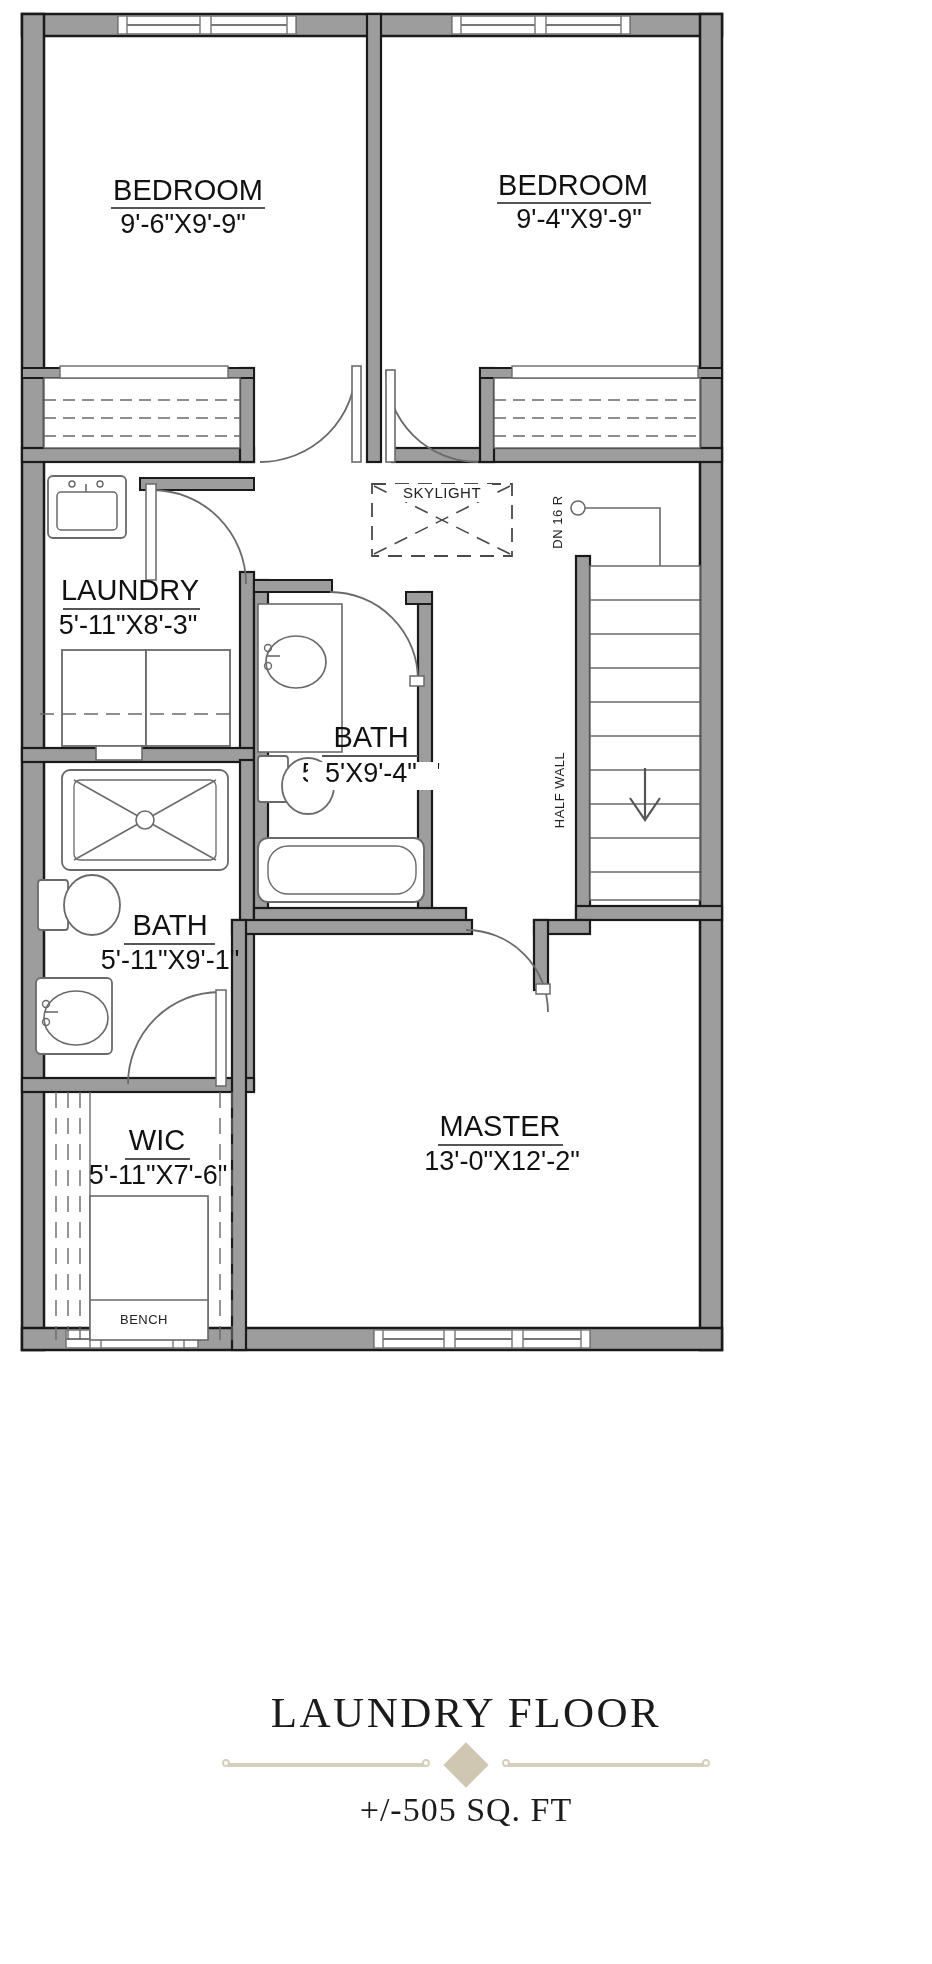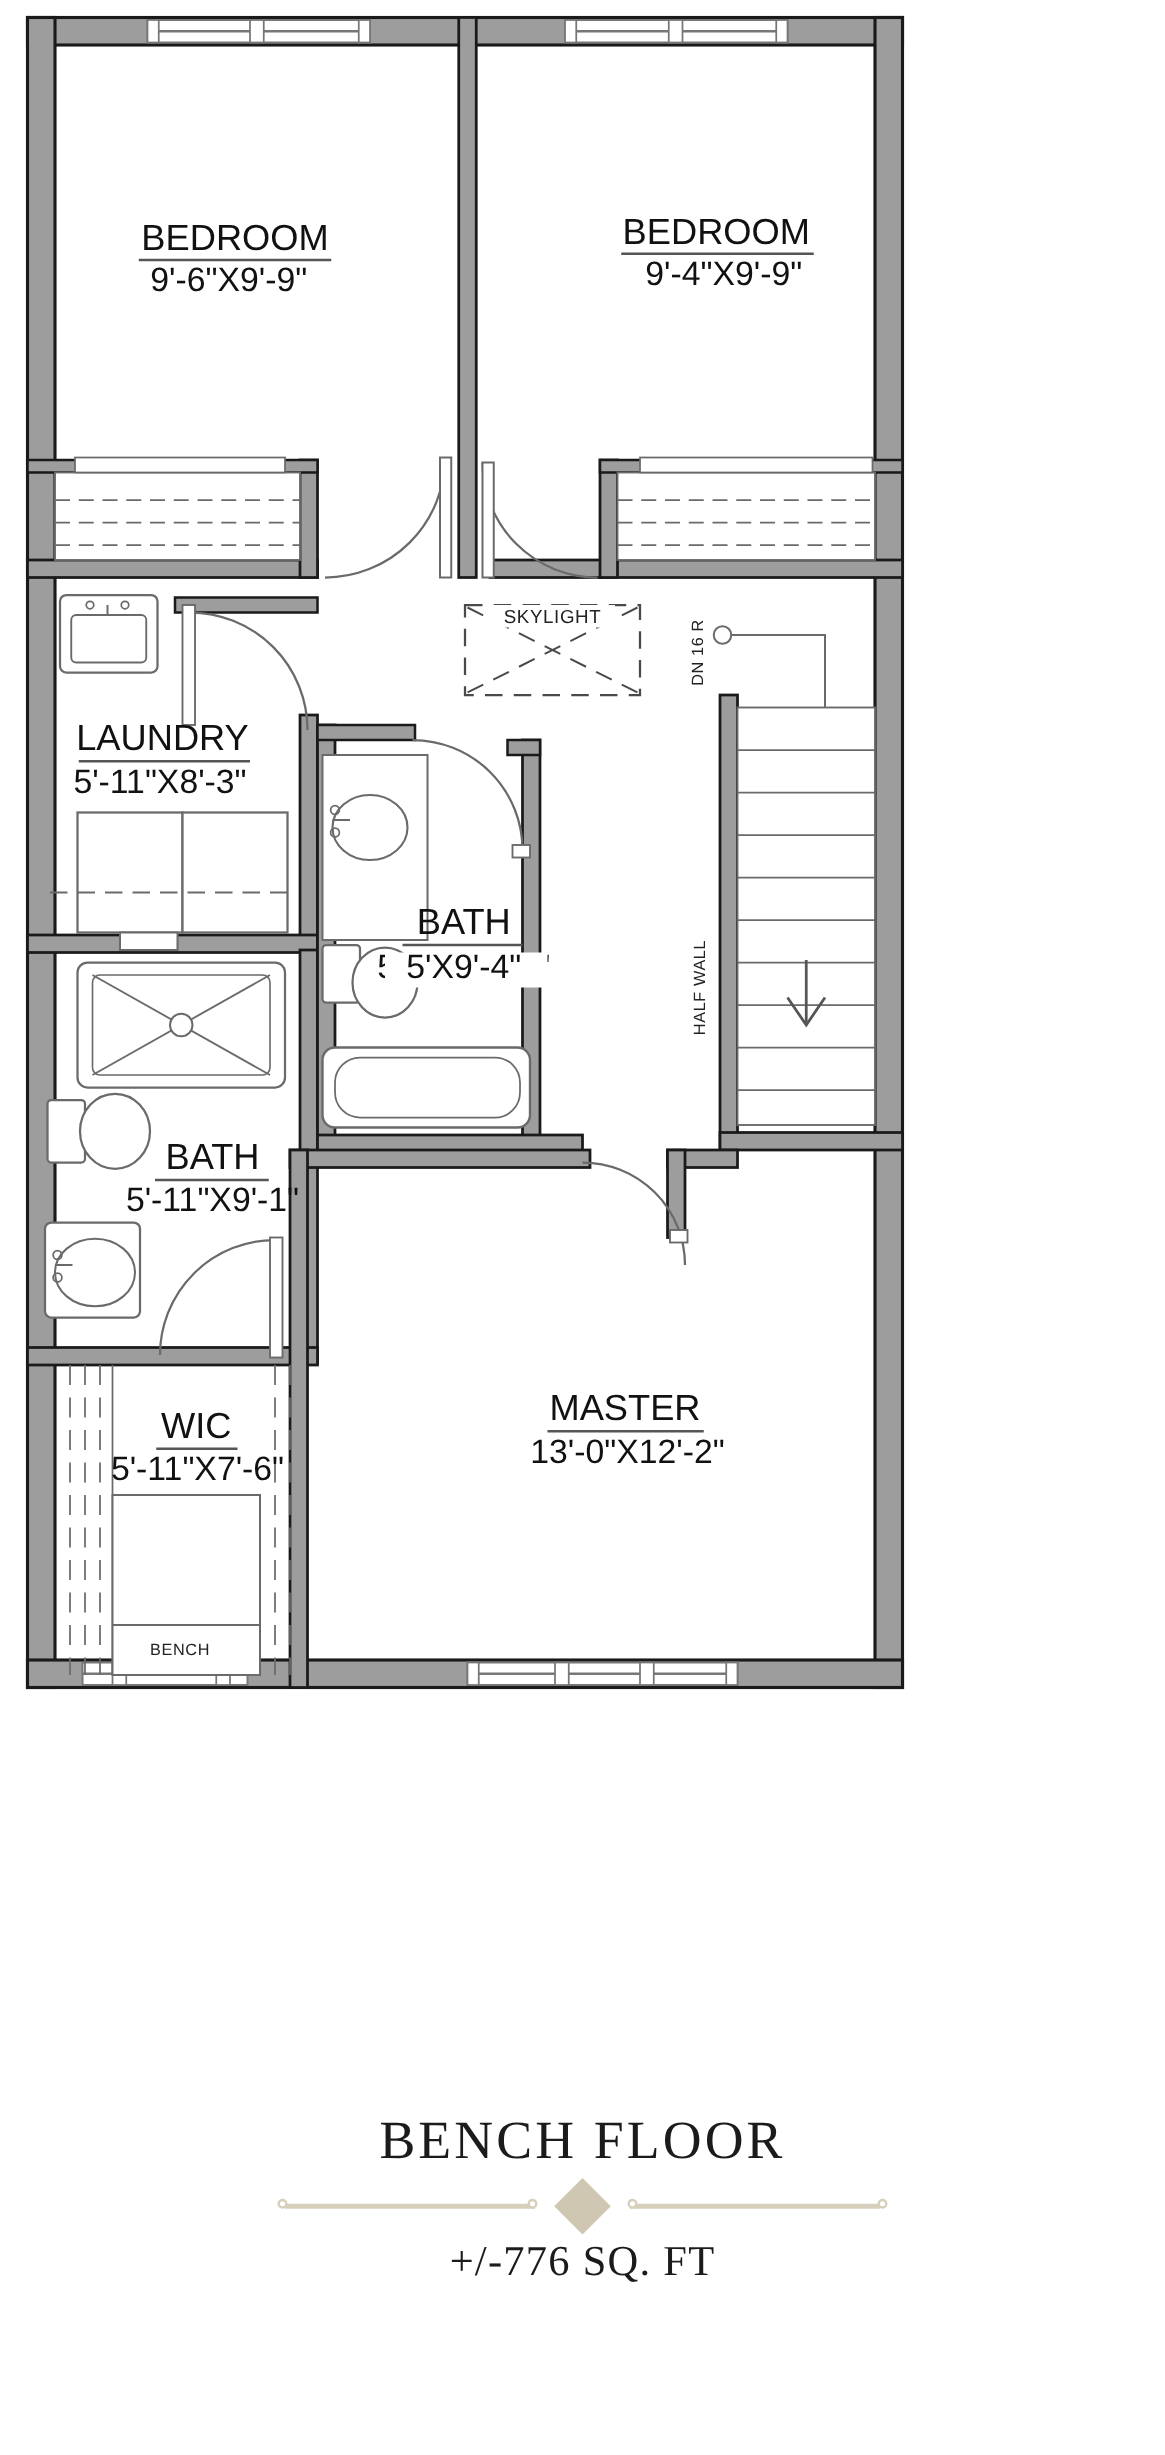"BENCH FLOOR" div.floor-title { text: BENCH -> LAUNDRY }
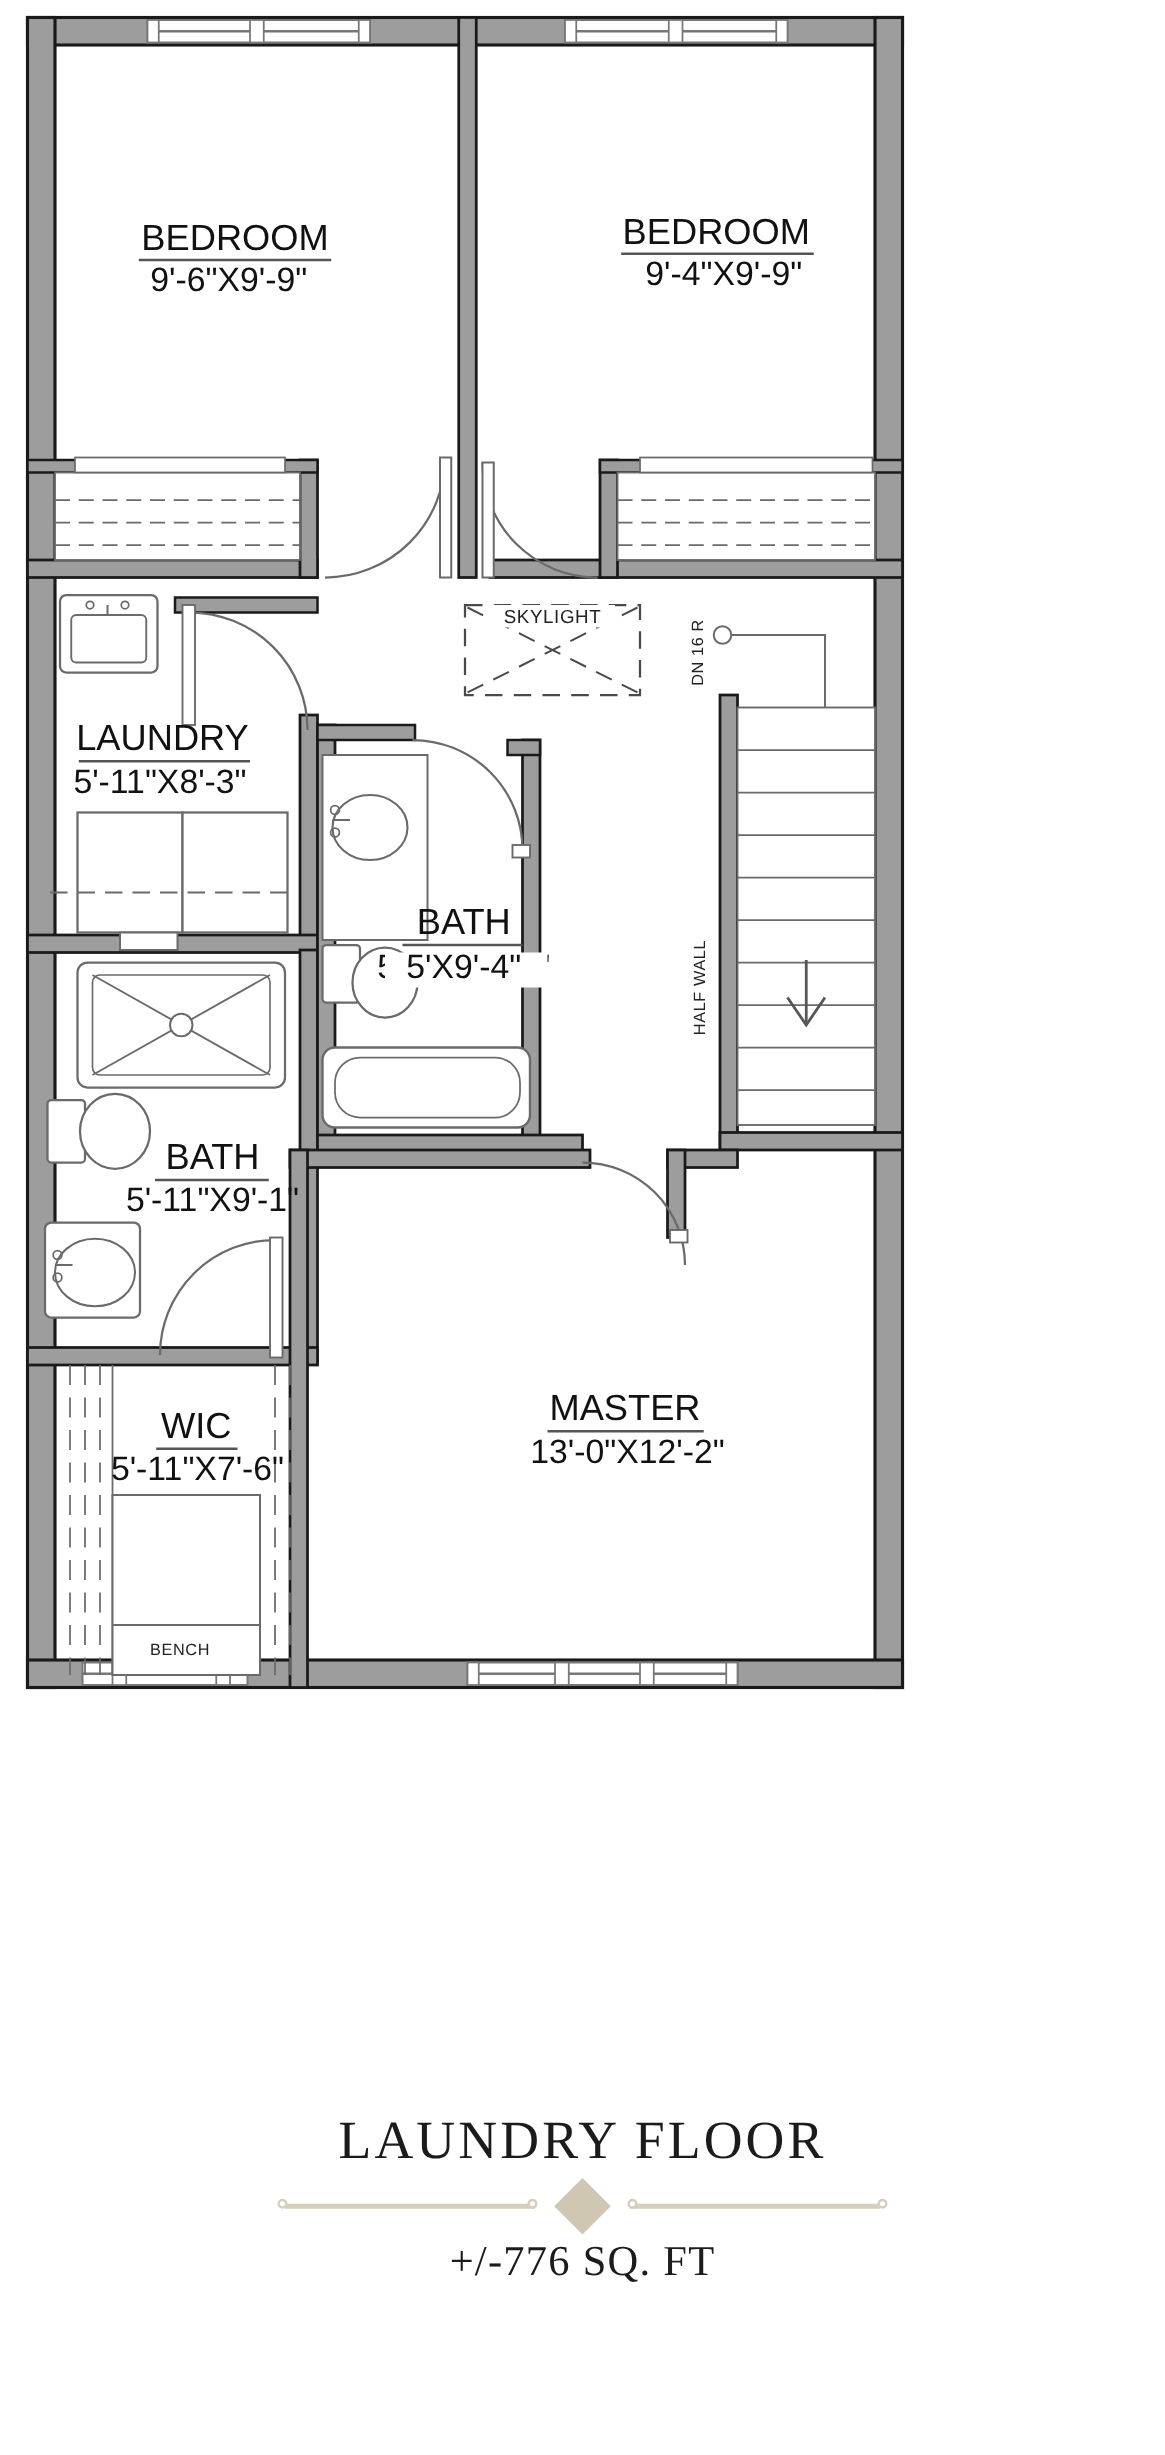"+/-776 SQ. FT" div.sqft { text: +/-776 -> +/-505 }
